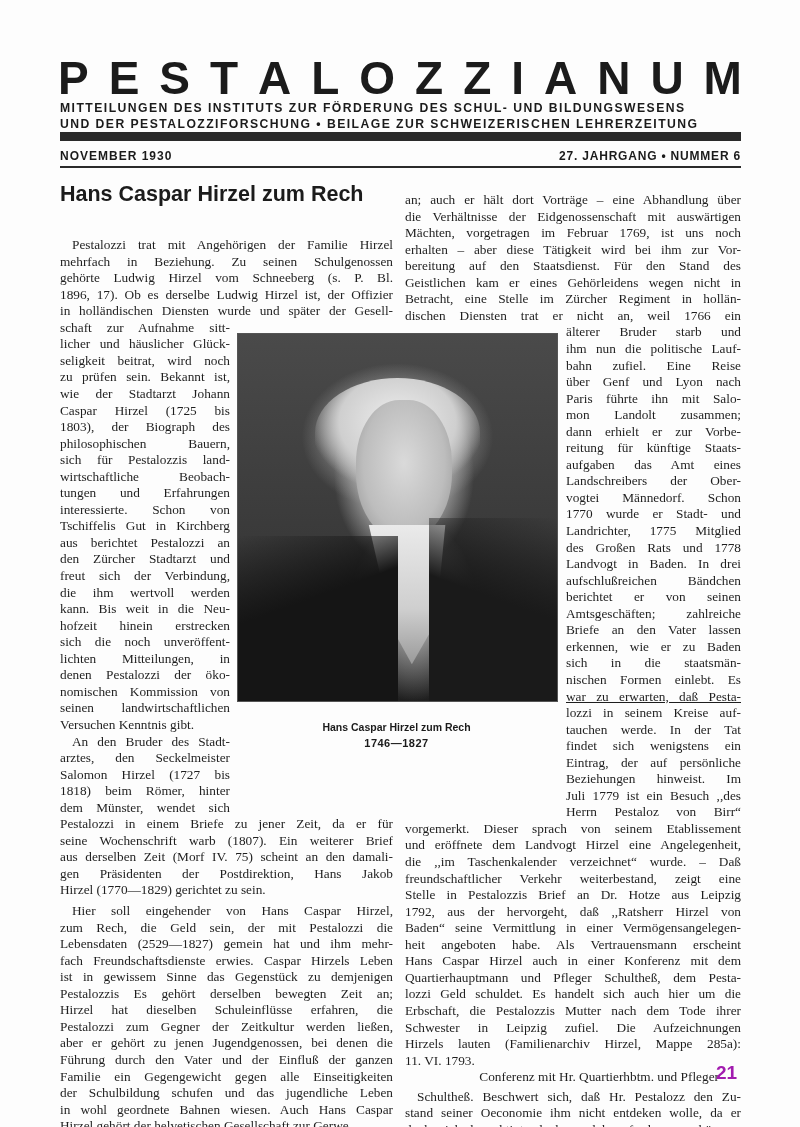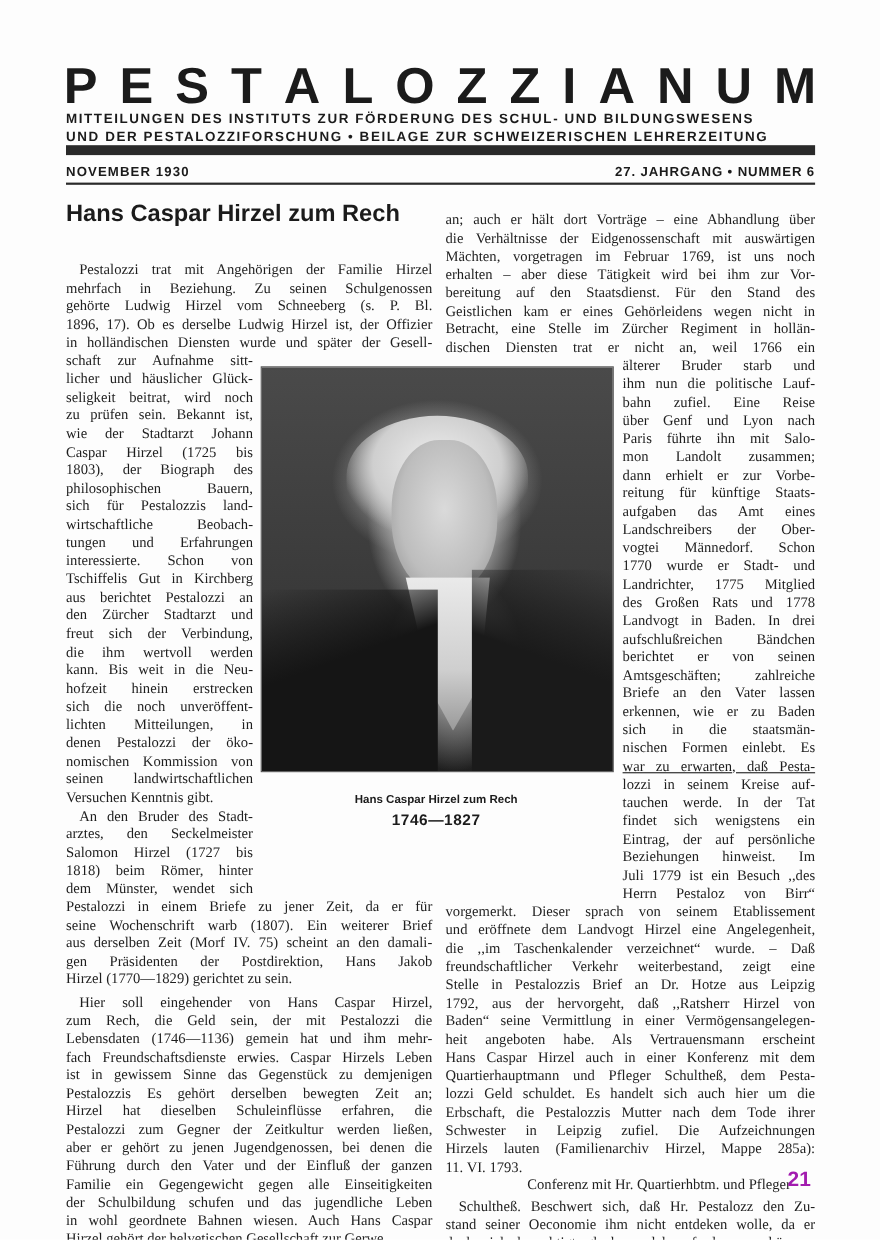"1746—1827" div.caption { font-size: 14px -> 11px }
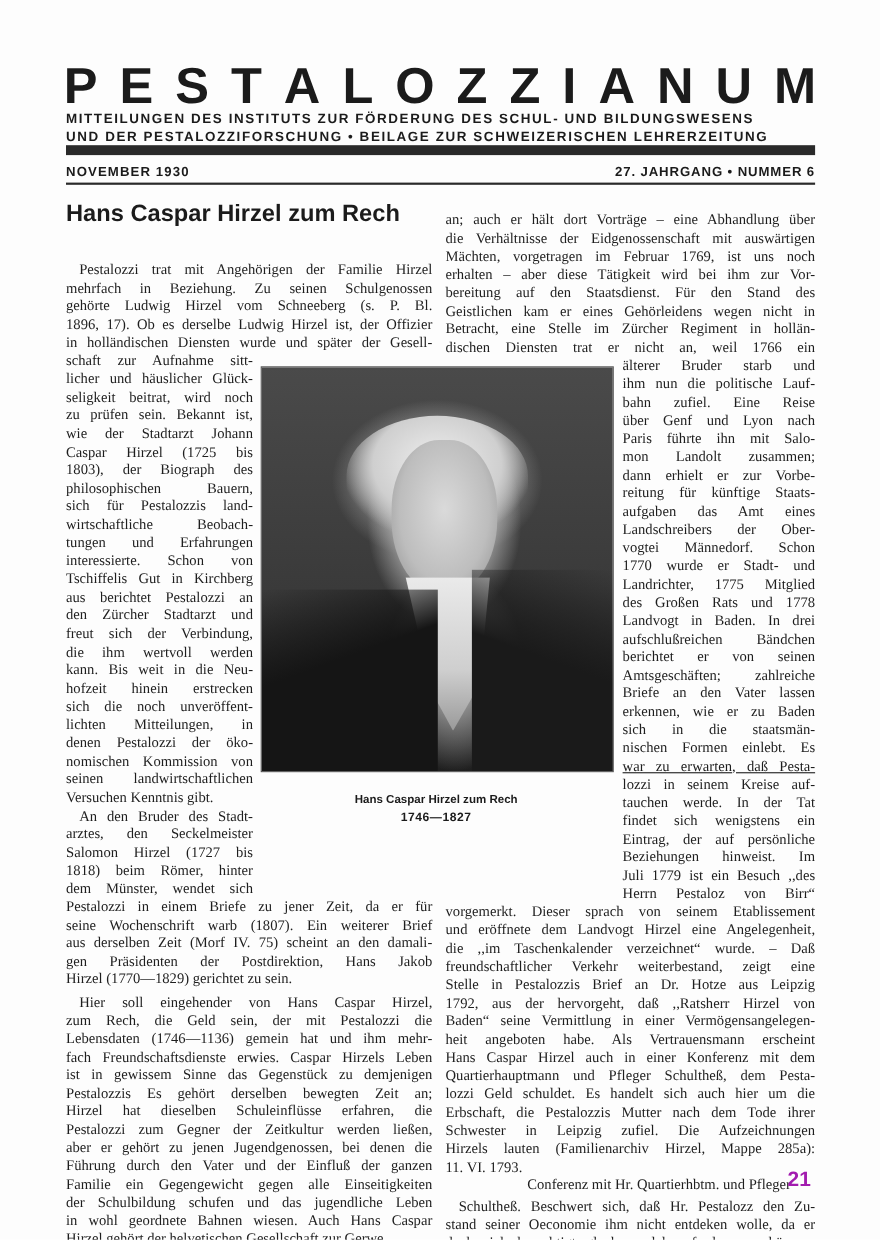"Lebensdaten (1746—1136) gemein hat und" div.line { text: 1746—1136 -> 2529—1827 }
